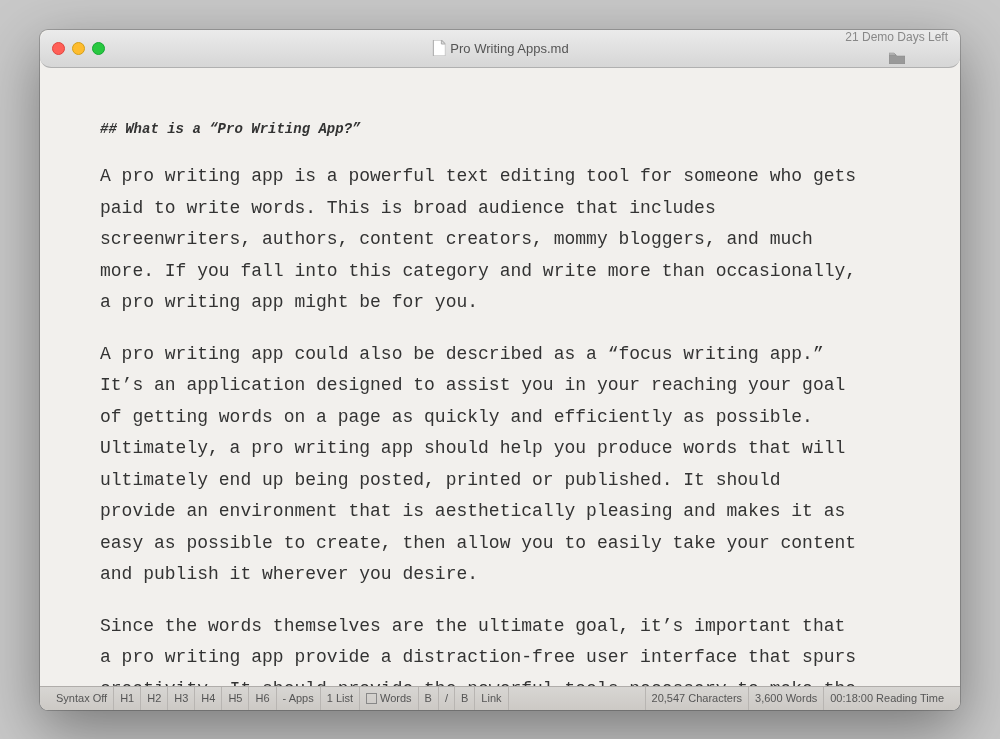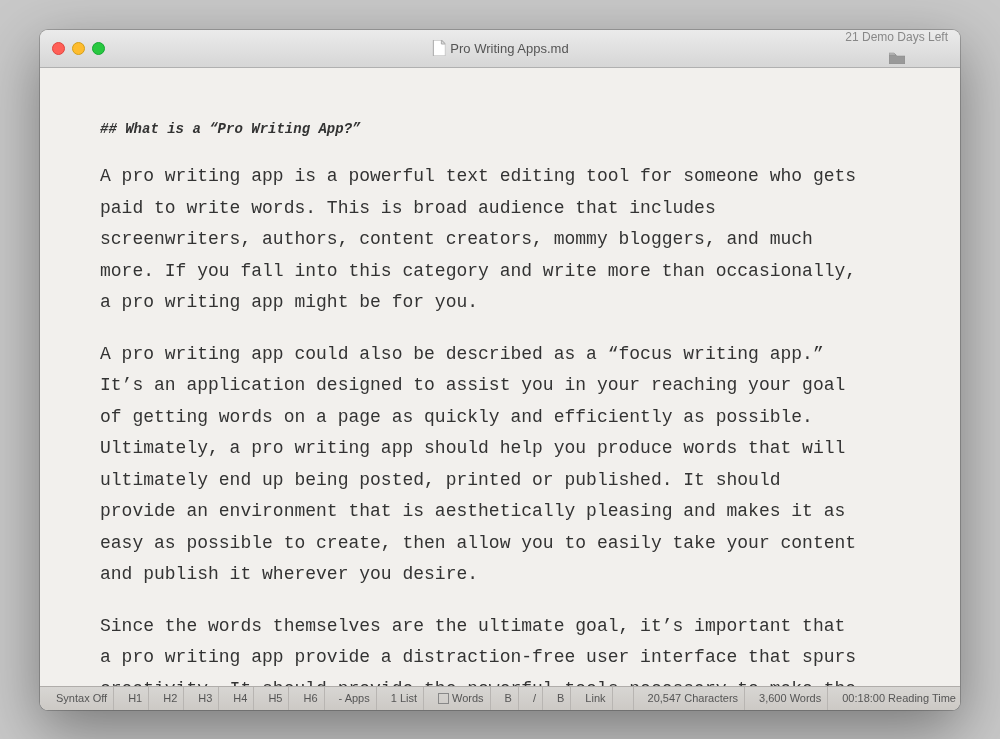"Pro Writing Apps.md" .titlebar { border-radius: none -> 11px }
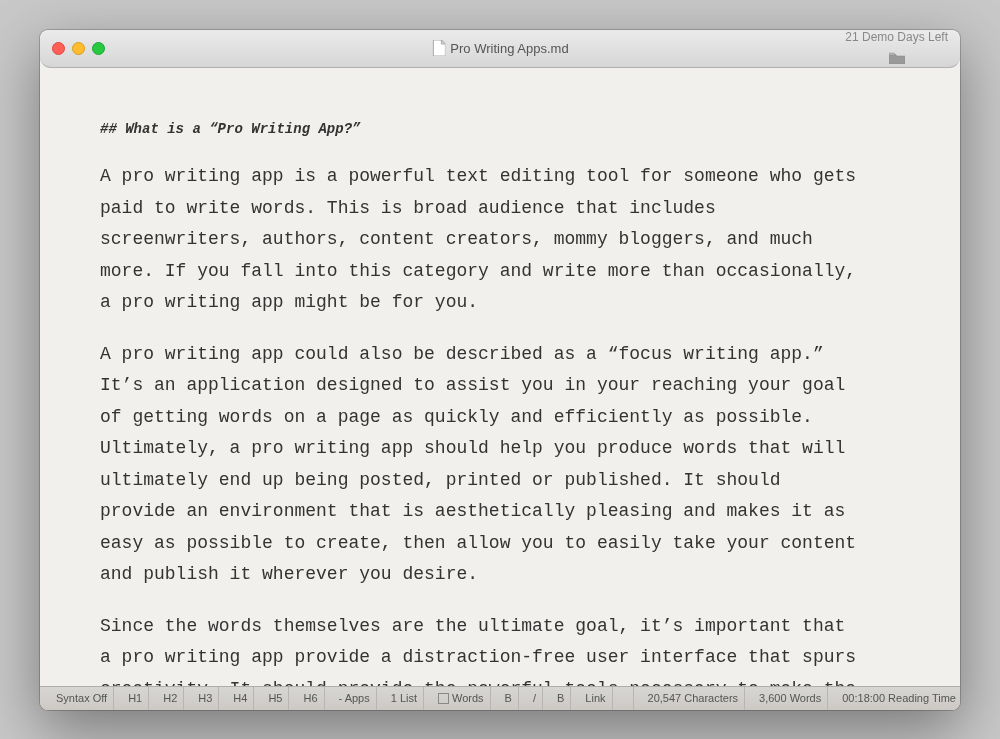"Syntax Off" .statusbar { gap: 8px -> 0 }
